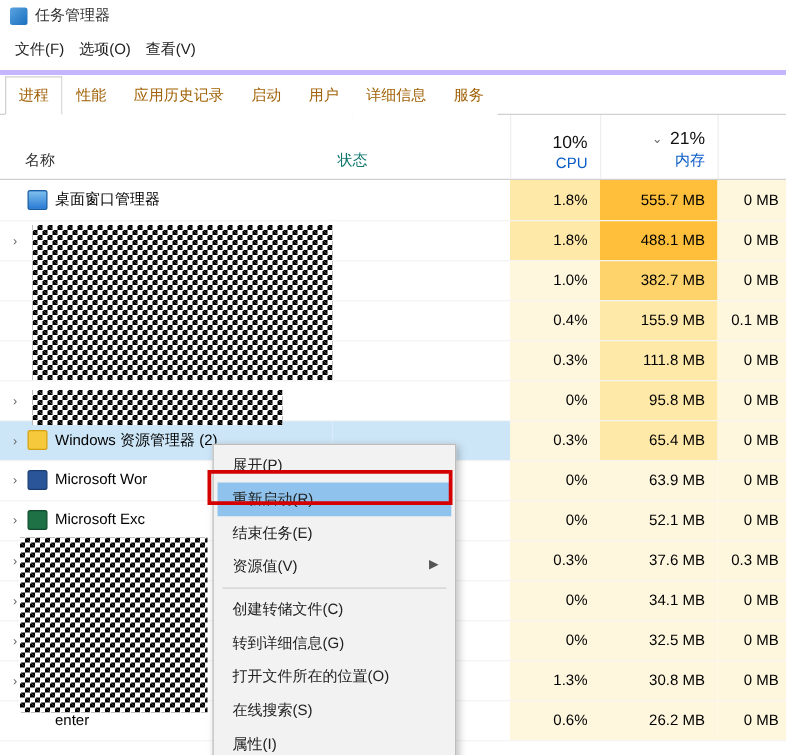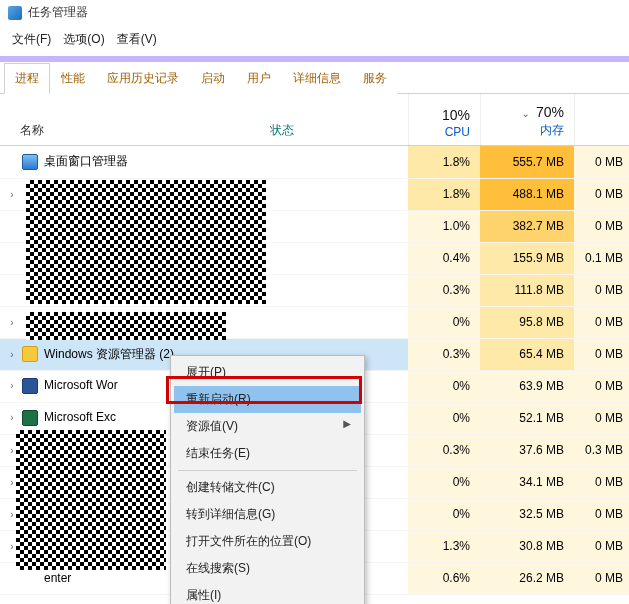"文件(F)" .menubar { border-bottom: 6px solid #c4b5fd -> 4px solid #c4b5fd }
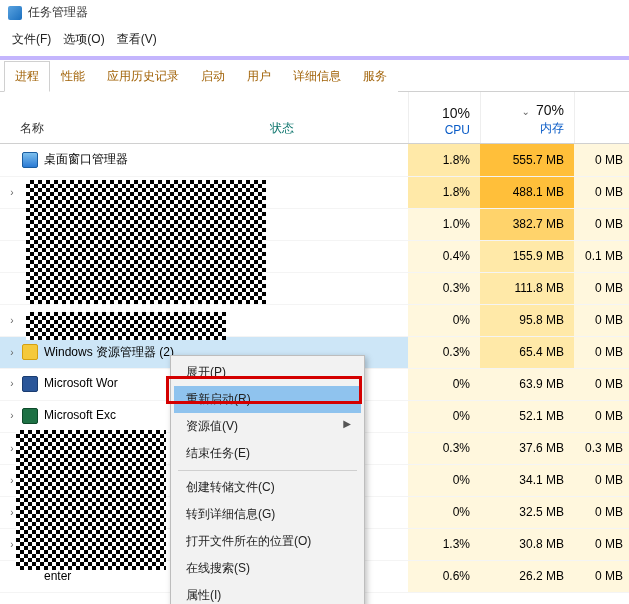"70%" span { text: 70% -> 21% }
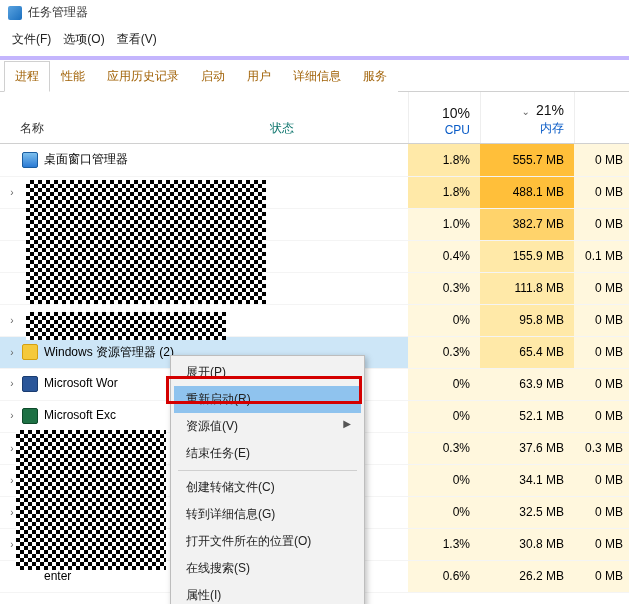"资源值(V)" div.ctxitem { order: before "结束任务(E)" -> after "结束任务(E)" }
